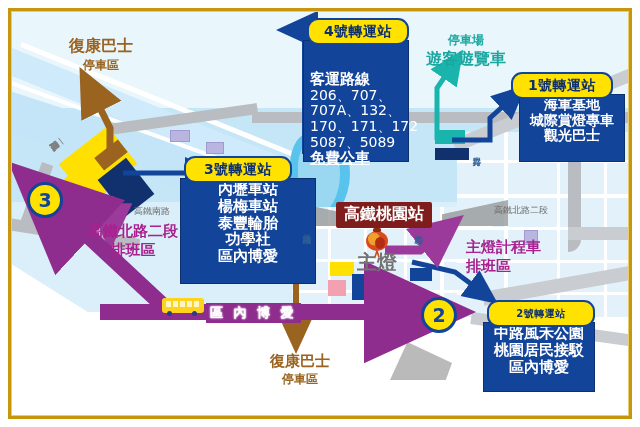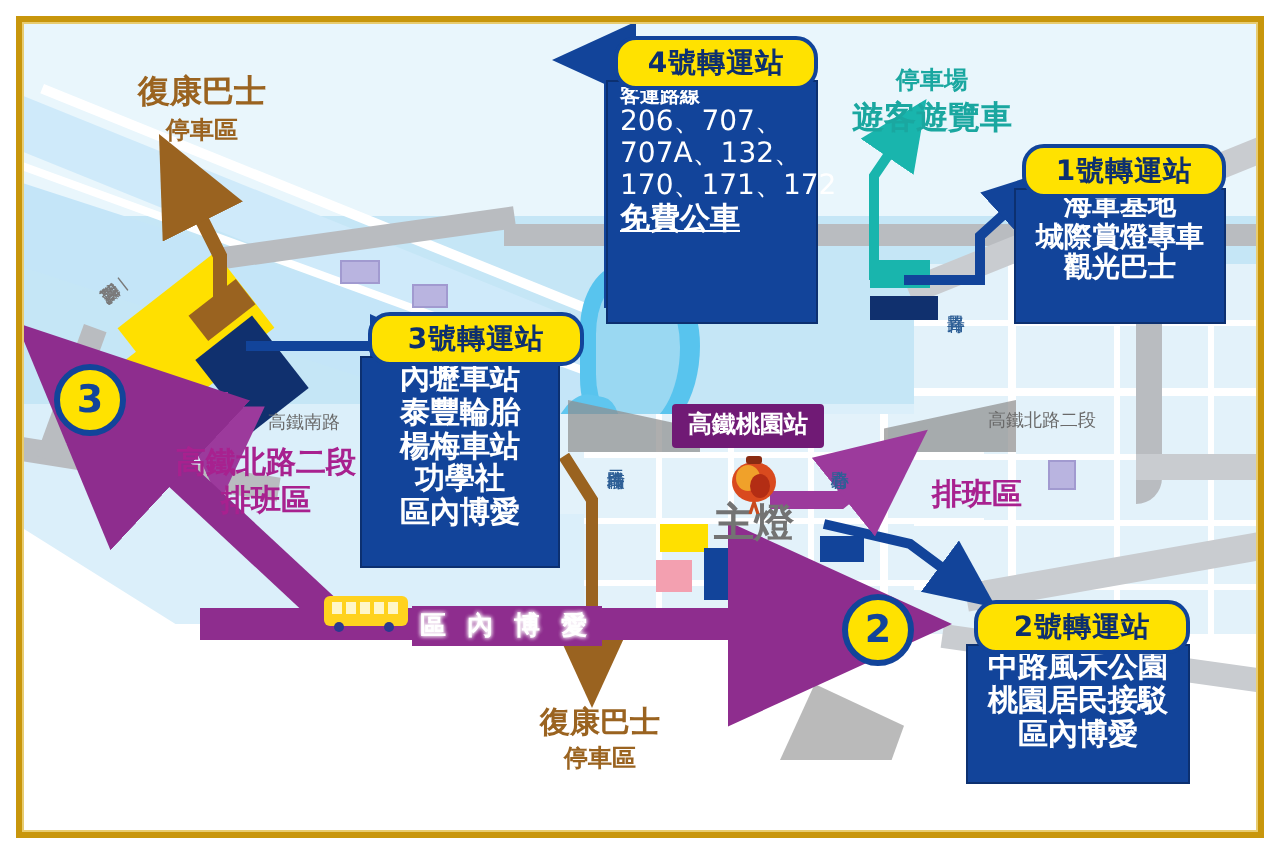"客運路線" span.ln { font-size: 10px -> 15px; margin-top: none -> 28px }
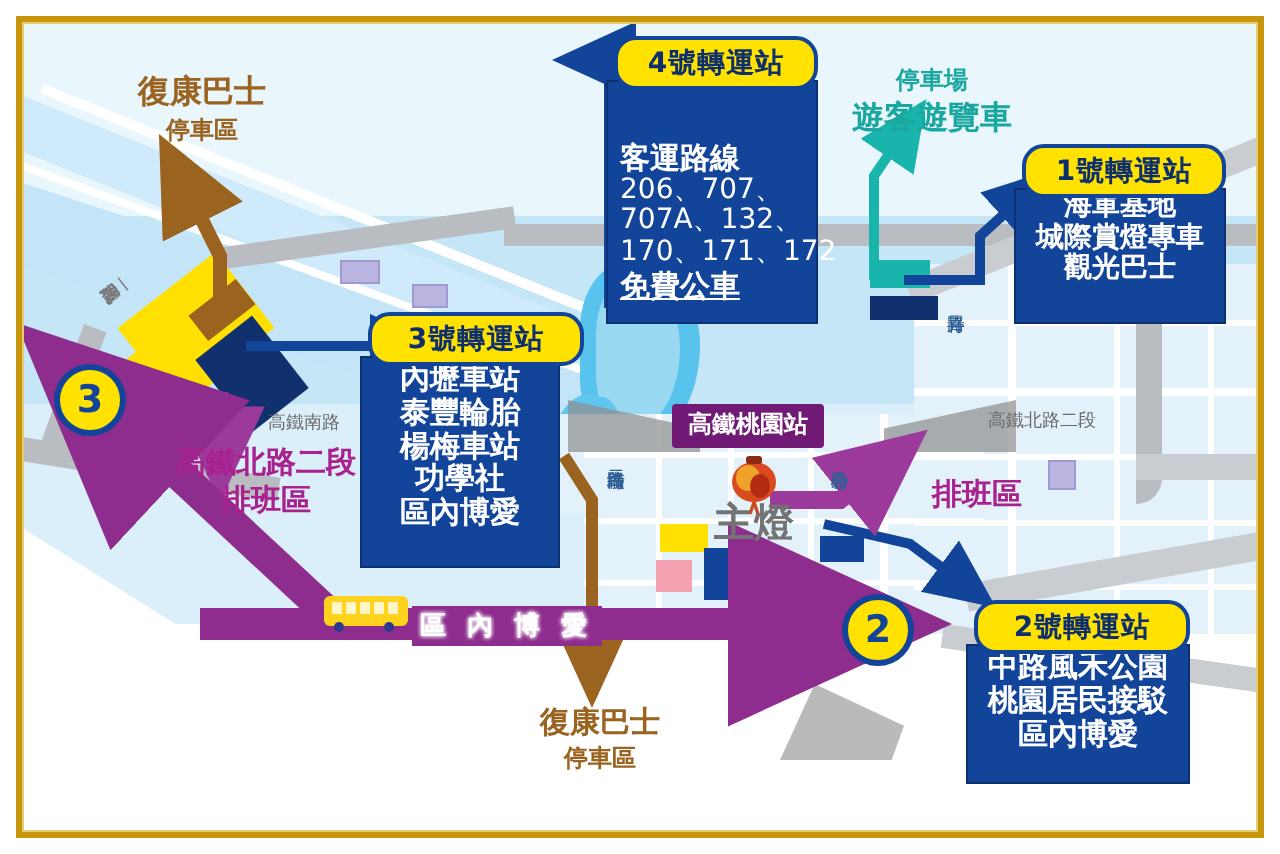"海軍基地" div.info { font-family: Liberation Mono, monospace -> none; left: 507px -> 519px }
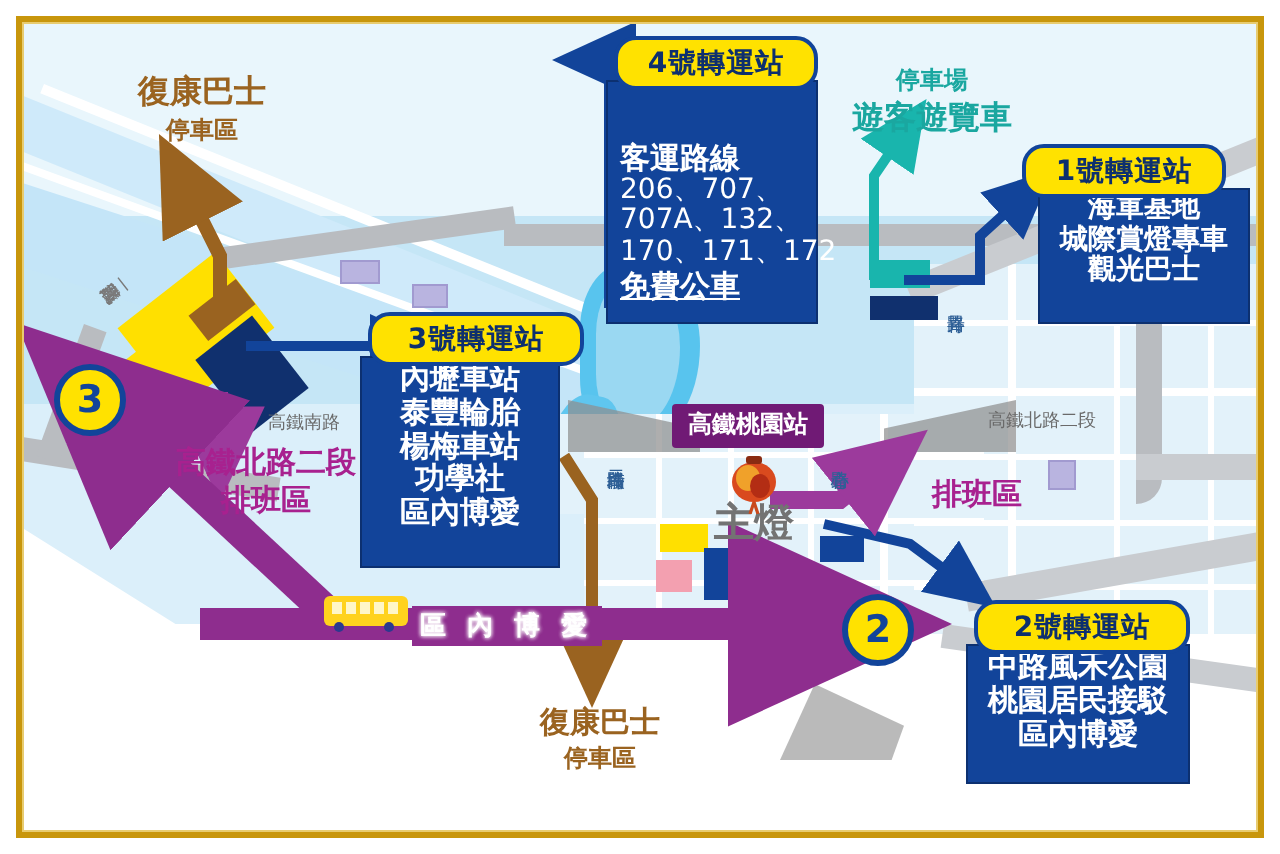"5087、5089" span.ln { html: none -> <span>5087、5089</span> }
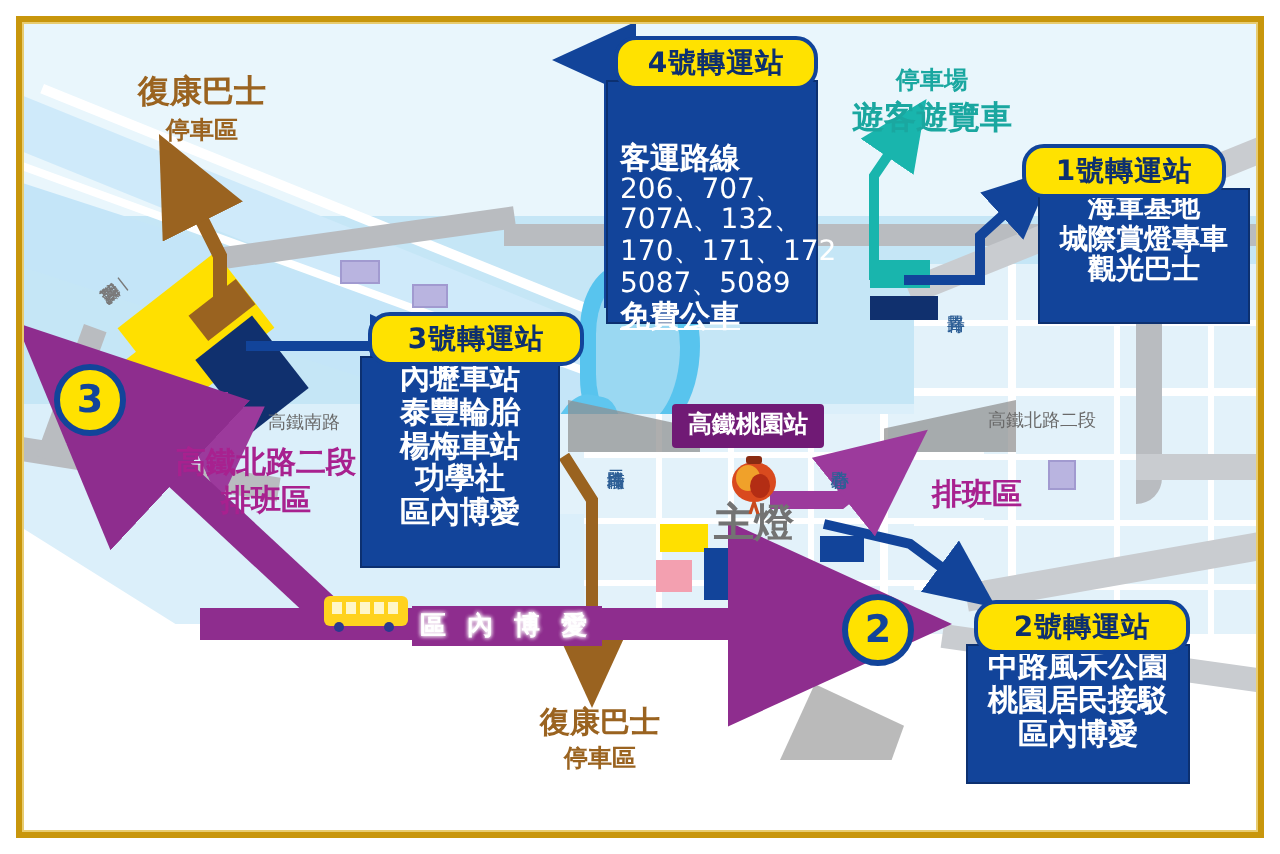"內壢車站" div.info { width: 100px -> 136px }
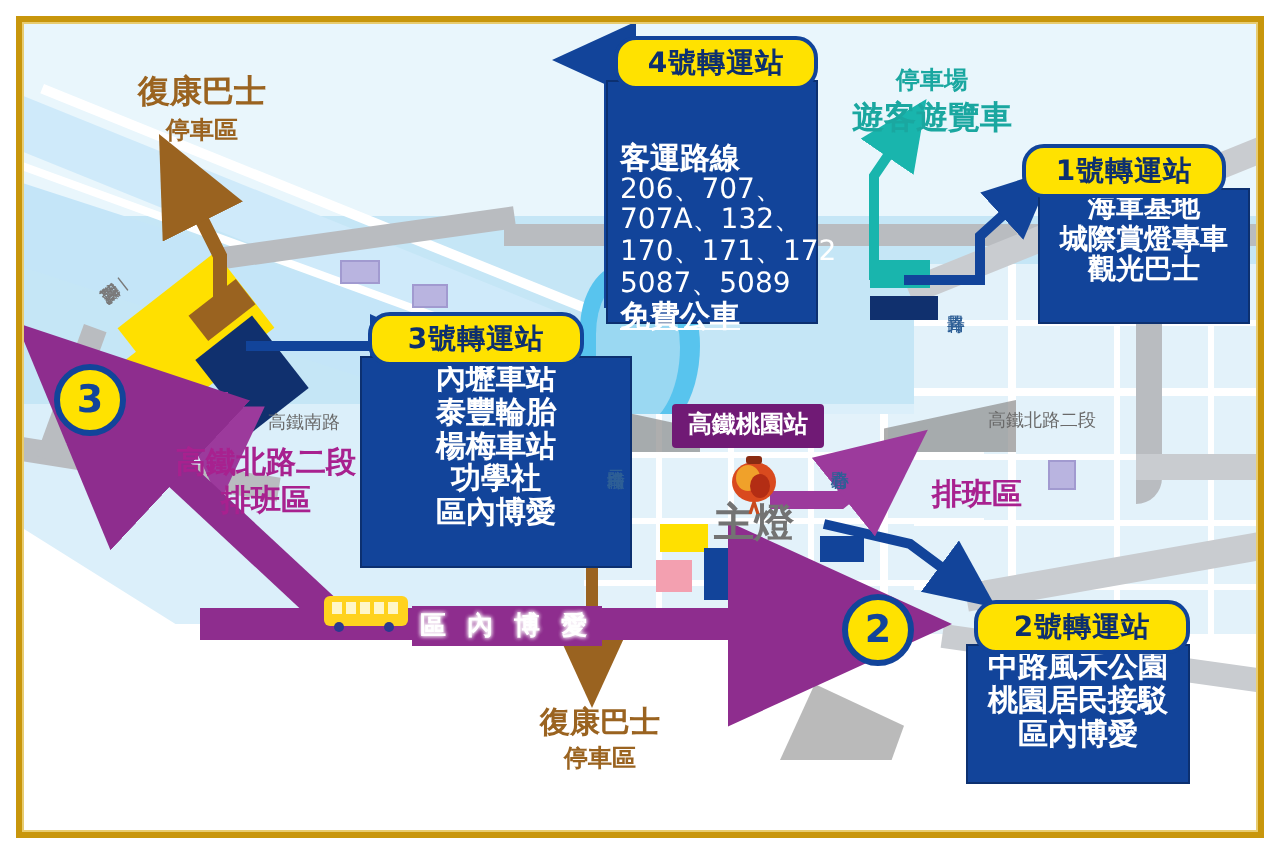"泰豐輪胎" span.ln { order: before "楊梅車站" -> after "楊梅車站" }
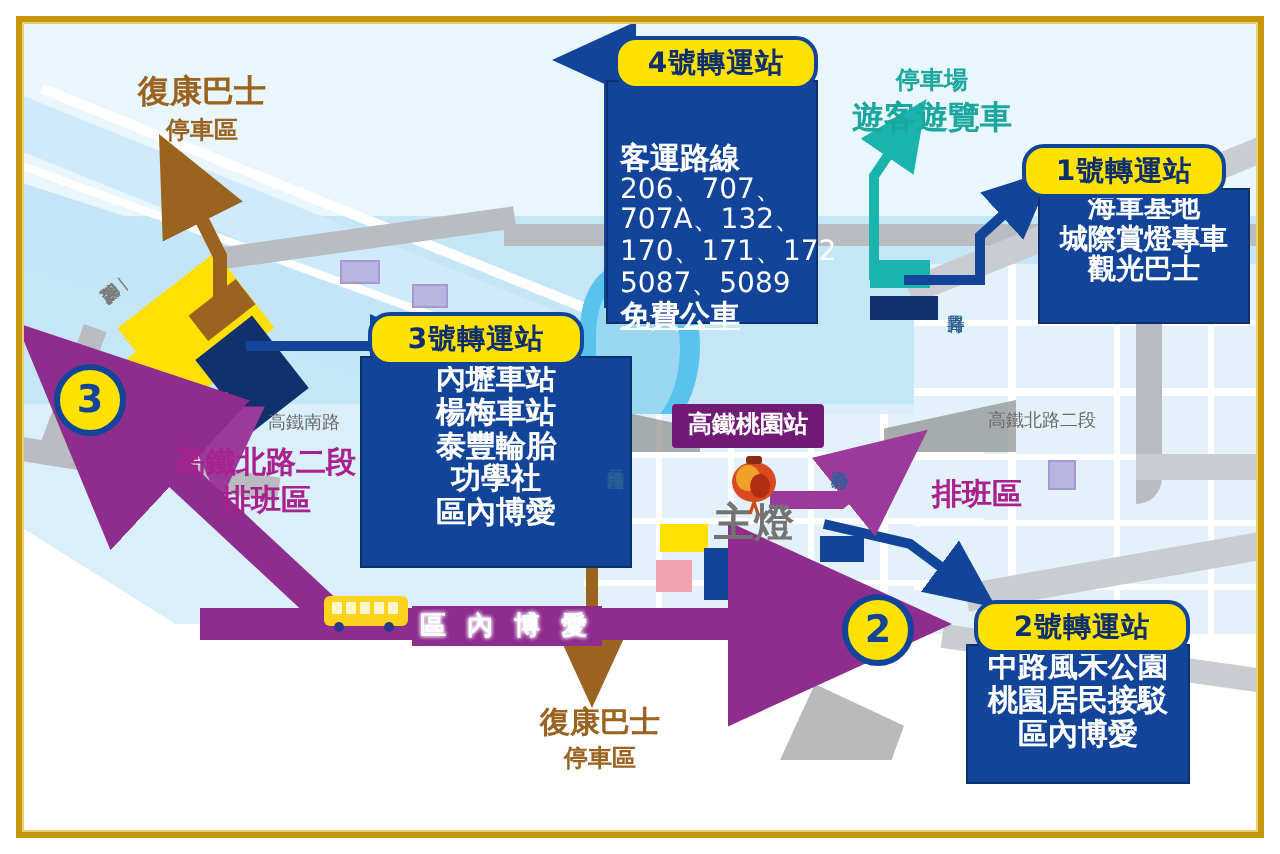"高鐵桃園站" .hsr { background: #701a75 -> #7f1d1d; font-size: 12px -> 16px }
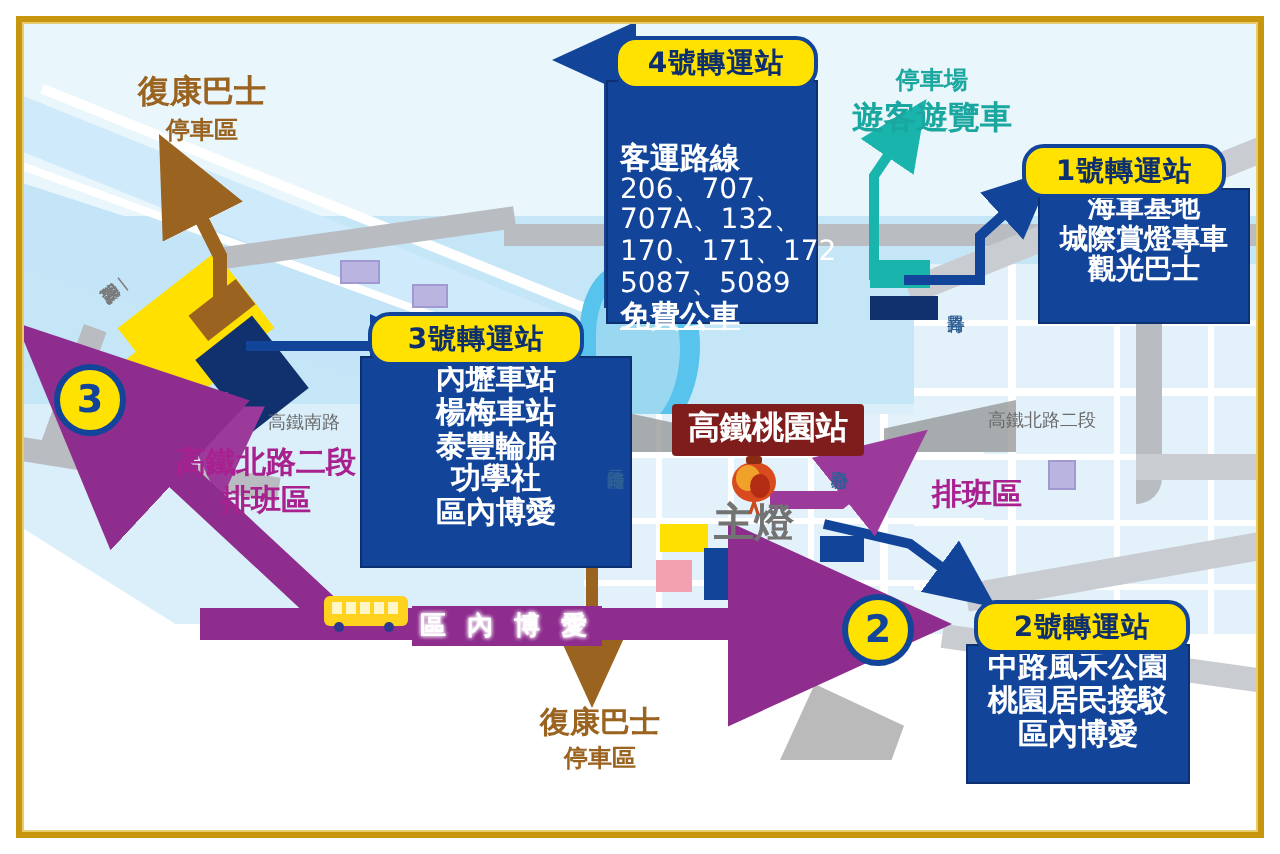"主燈計程車" div { html: none -> <div>主燈計程車</div> }
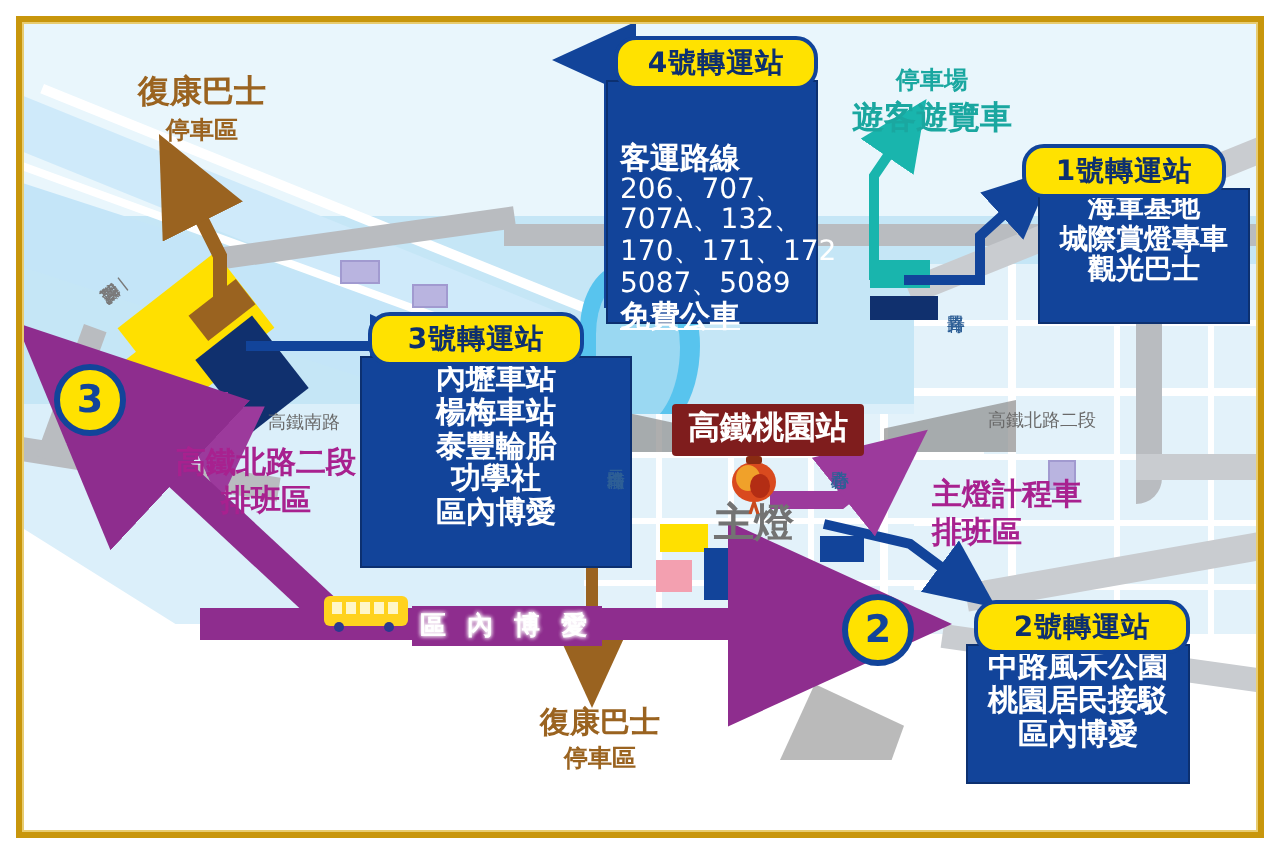"2號轉運站" div.pill { font-size: 14px -> 10px }
